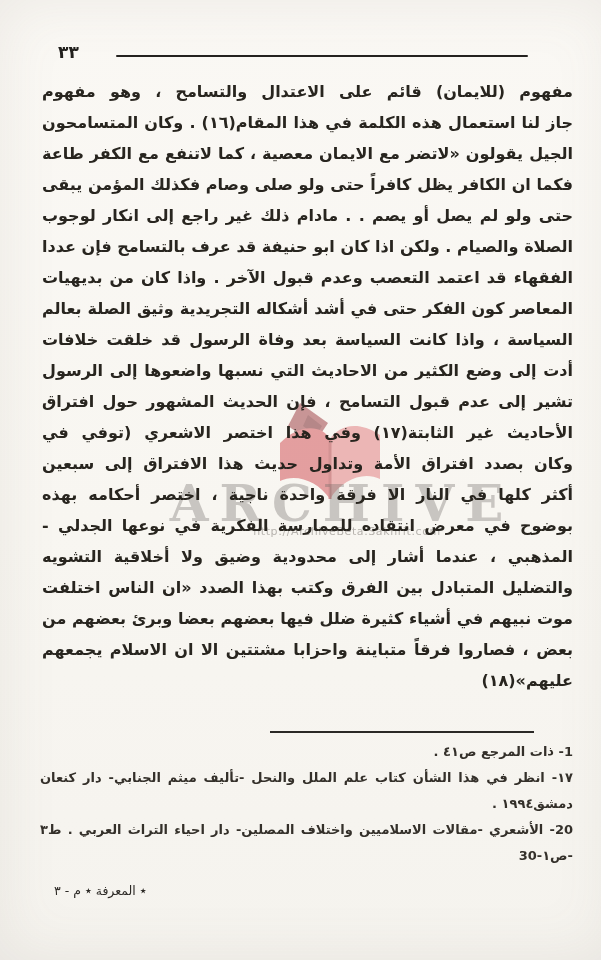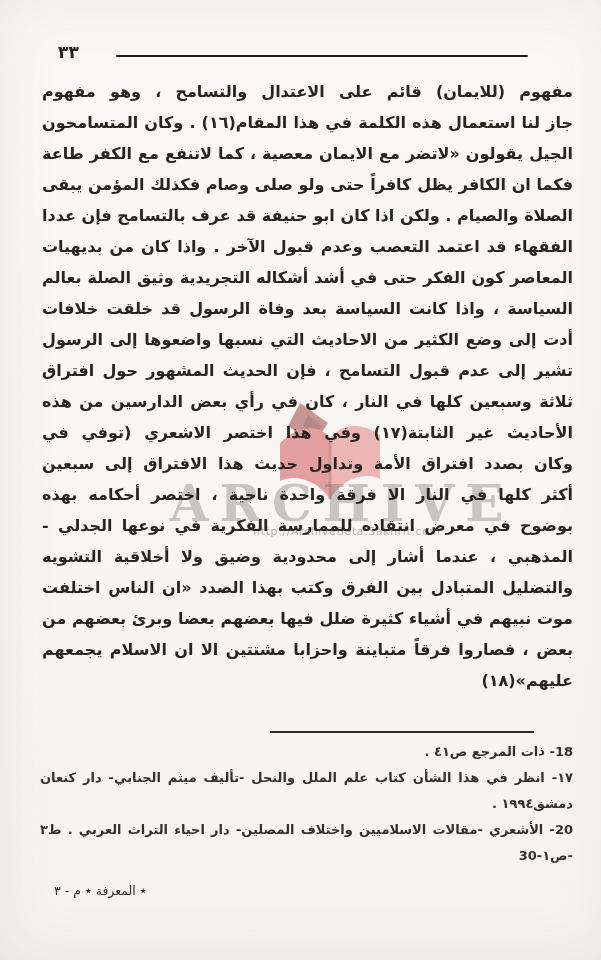"حتى ولو لم يصل أو" div.bl { html: none -> <div>حتى ولو لم يصل أو يصم . . مادام ذلك غير راجع إلى انكار لوجوب</div> }
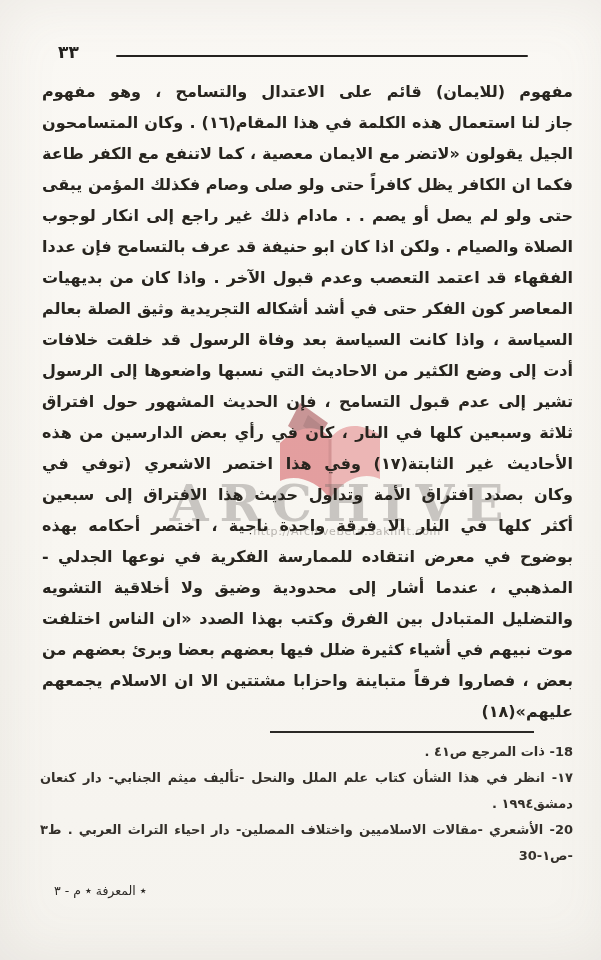"ثلاثة وسبعين كلها في النار" div.bl { html: <div>ثلاثة وسبعين كلها في النار ، كان في رأي بعض الدارسين من هذه</div> -> none }
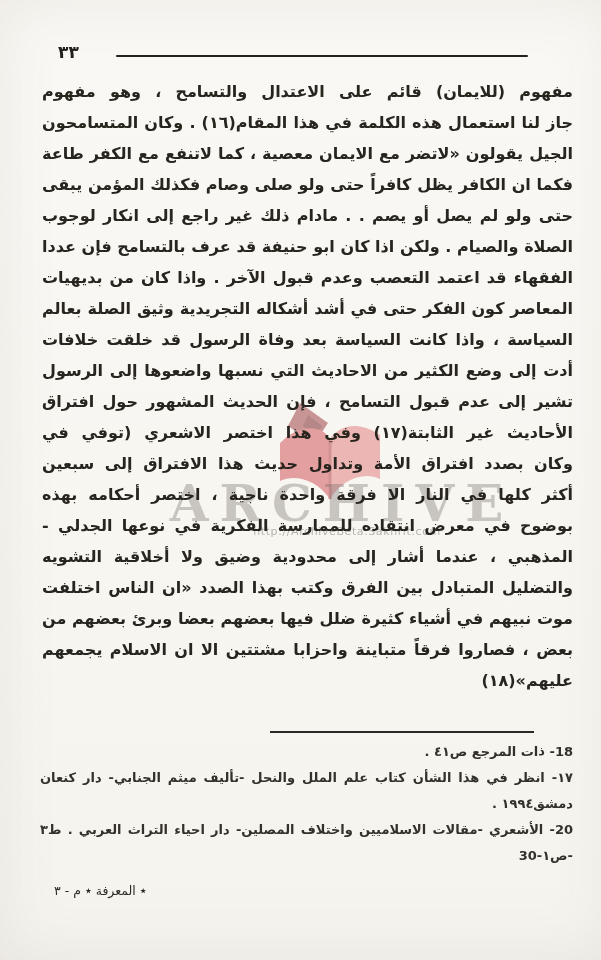"18- ذات المرجع ص٤١ ." div.fn { text: 18- -> 1- }
